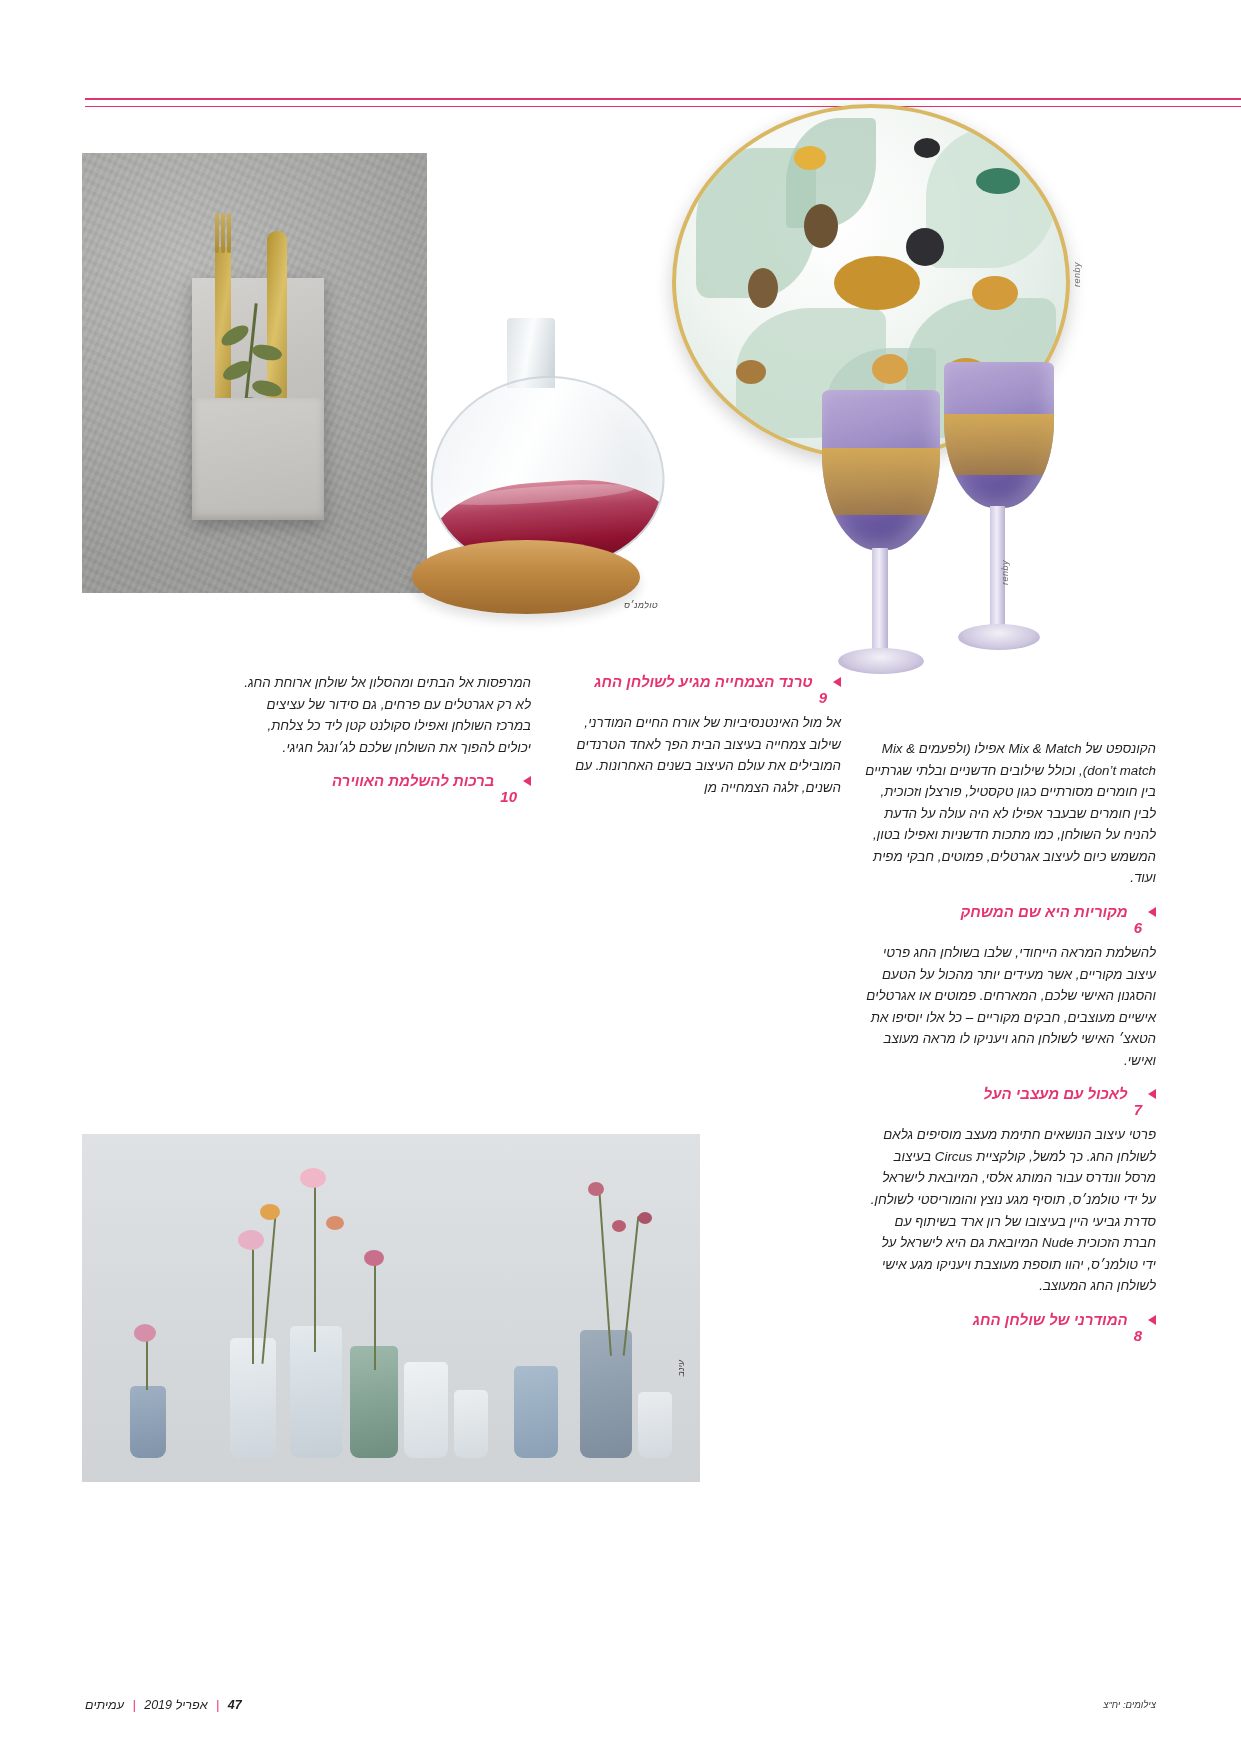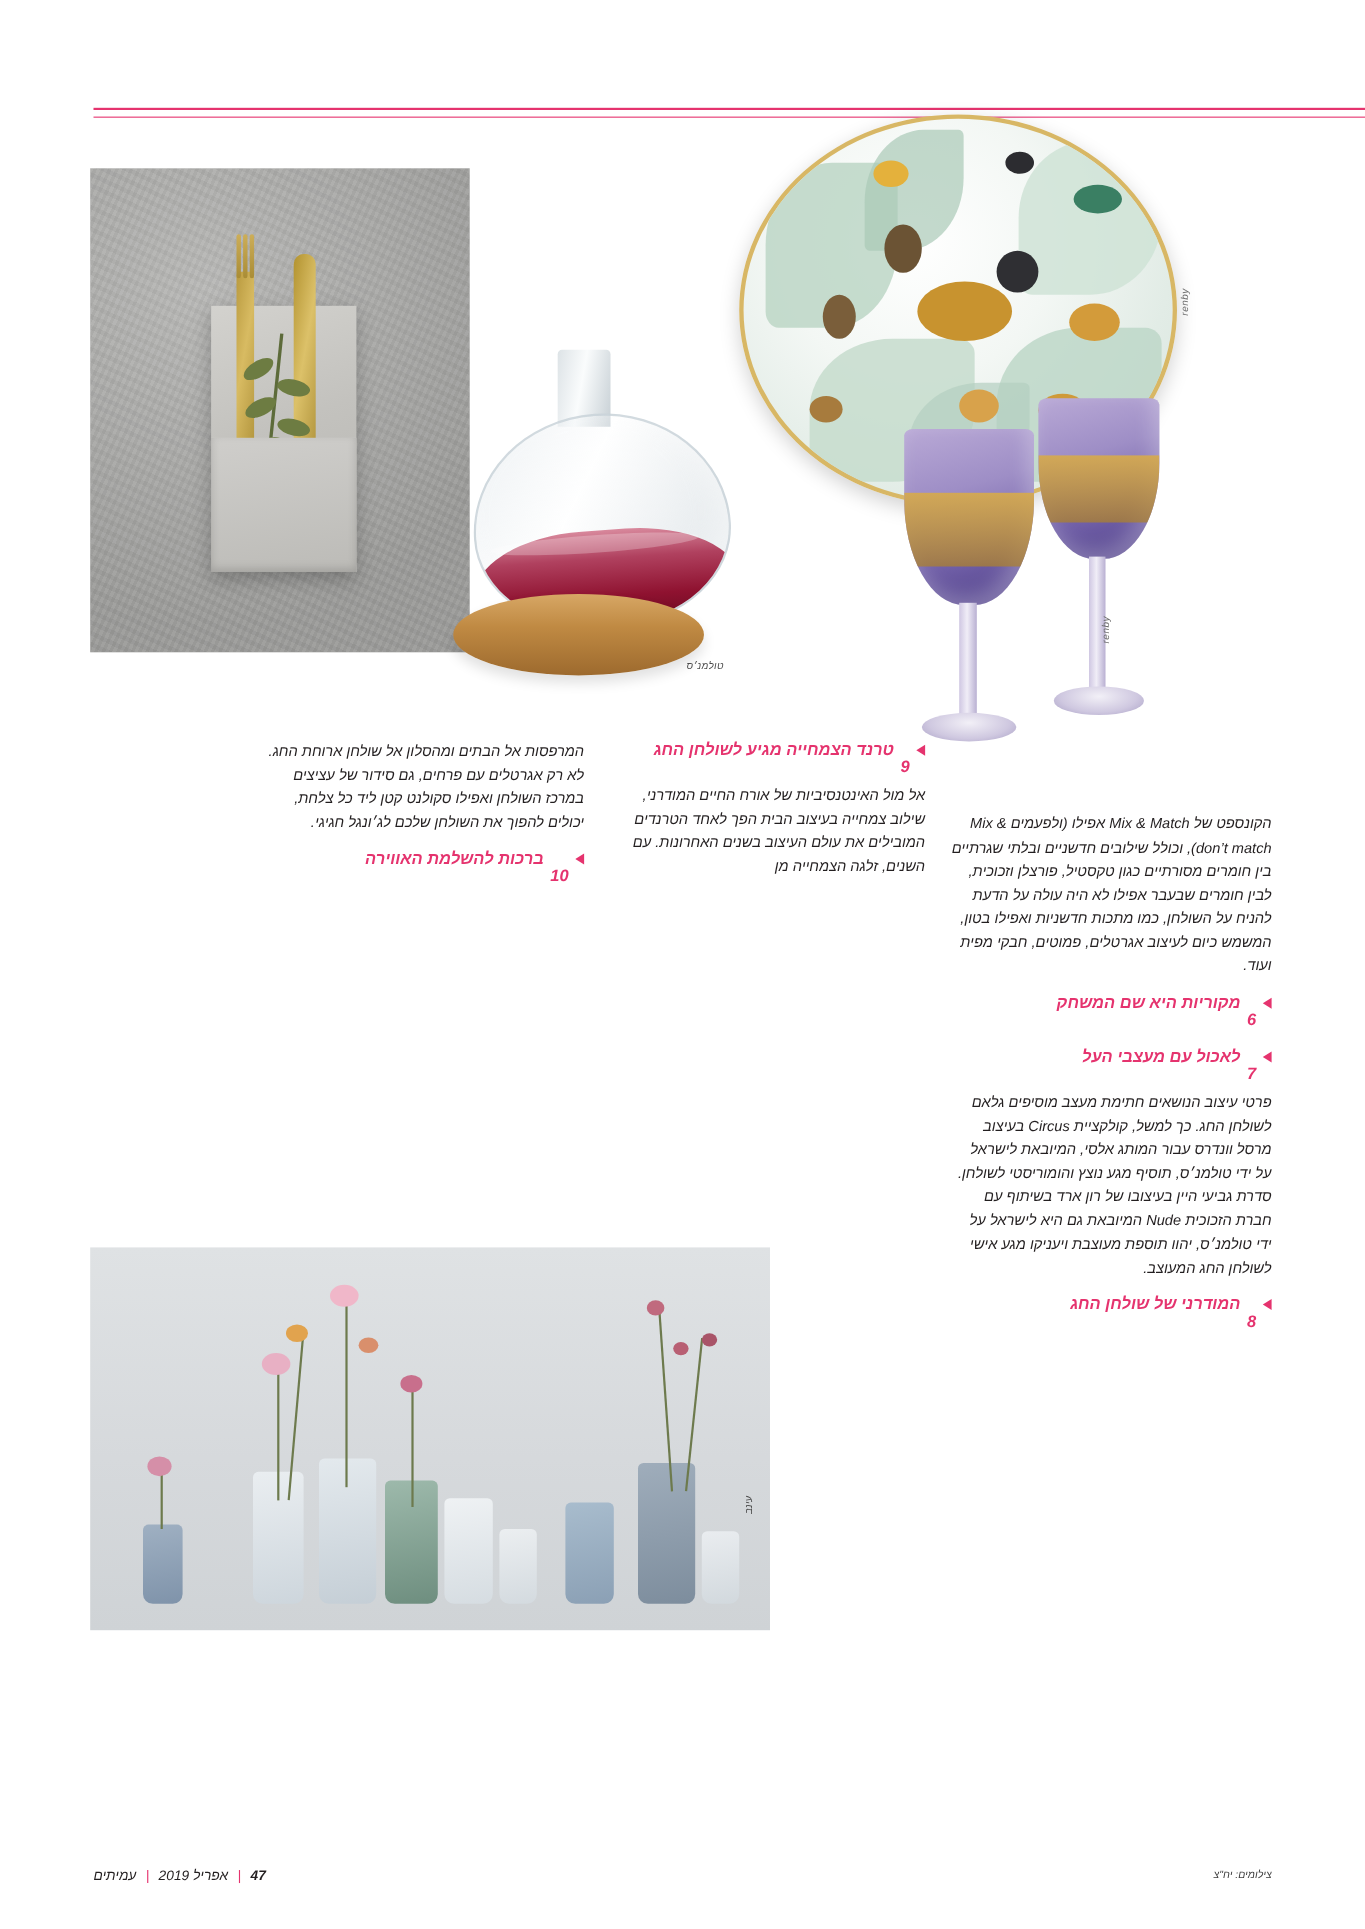"להשלמת המראה הייחודי, שלבו בשולחן" p { html: none -> <p>להשלמת המראה הייחודי, שלבו בשולחן החג פרטי עיצוב מקוריים, אשר מעידים יותר מהכול על הטעם והסגנון האישי שלכם, המארחים. פמוטים או אגרטלים אישיים מעוצבים, חבקים מקוריים – כל אלו יוסיפו את הטאצ׳ האישי לשולחן החג ויעניקו לו מראה מעוצב ואישי.</p> }
